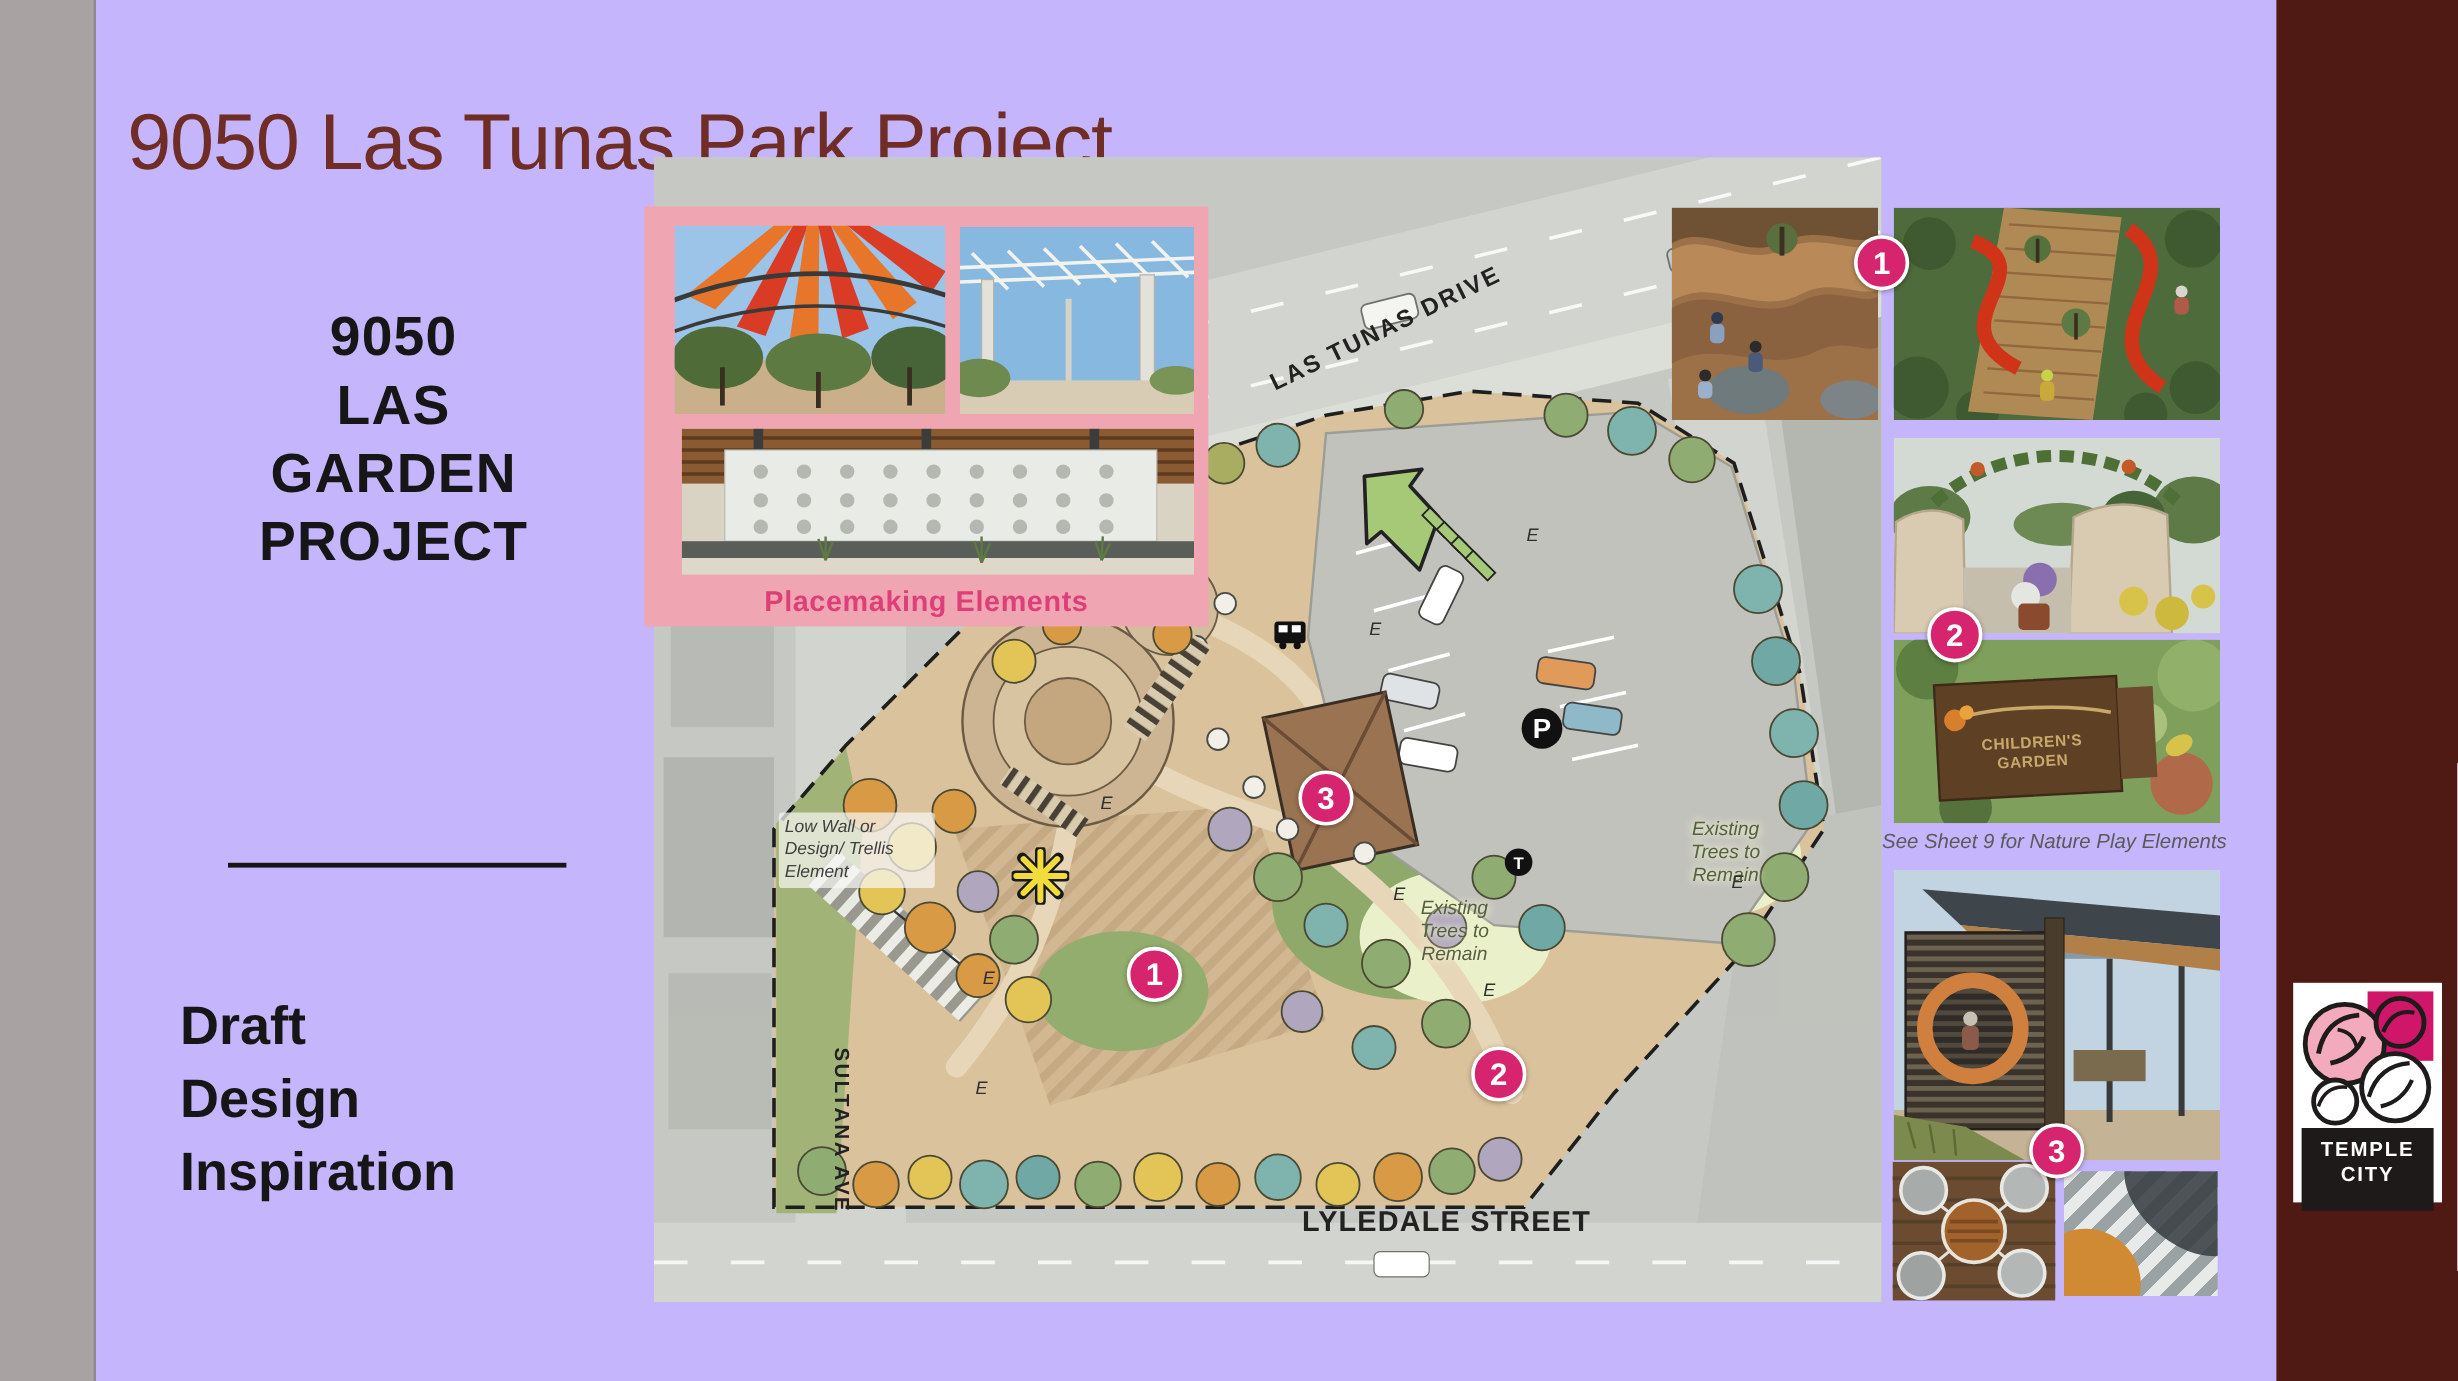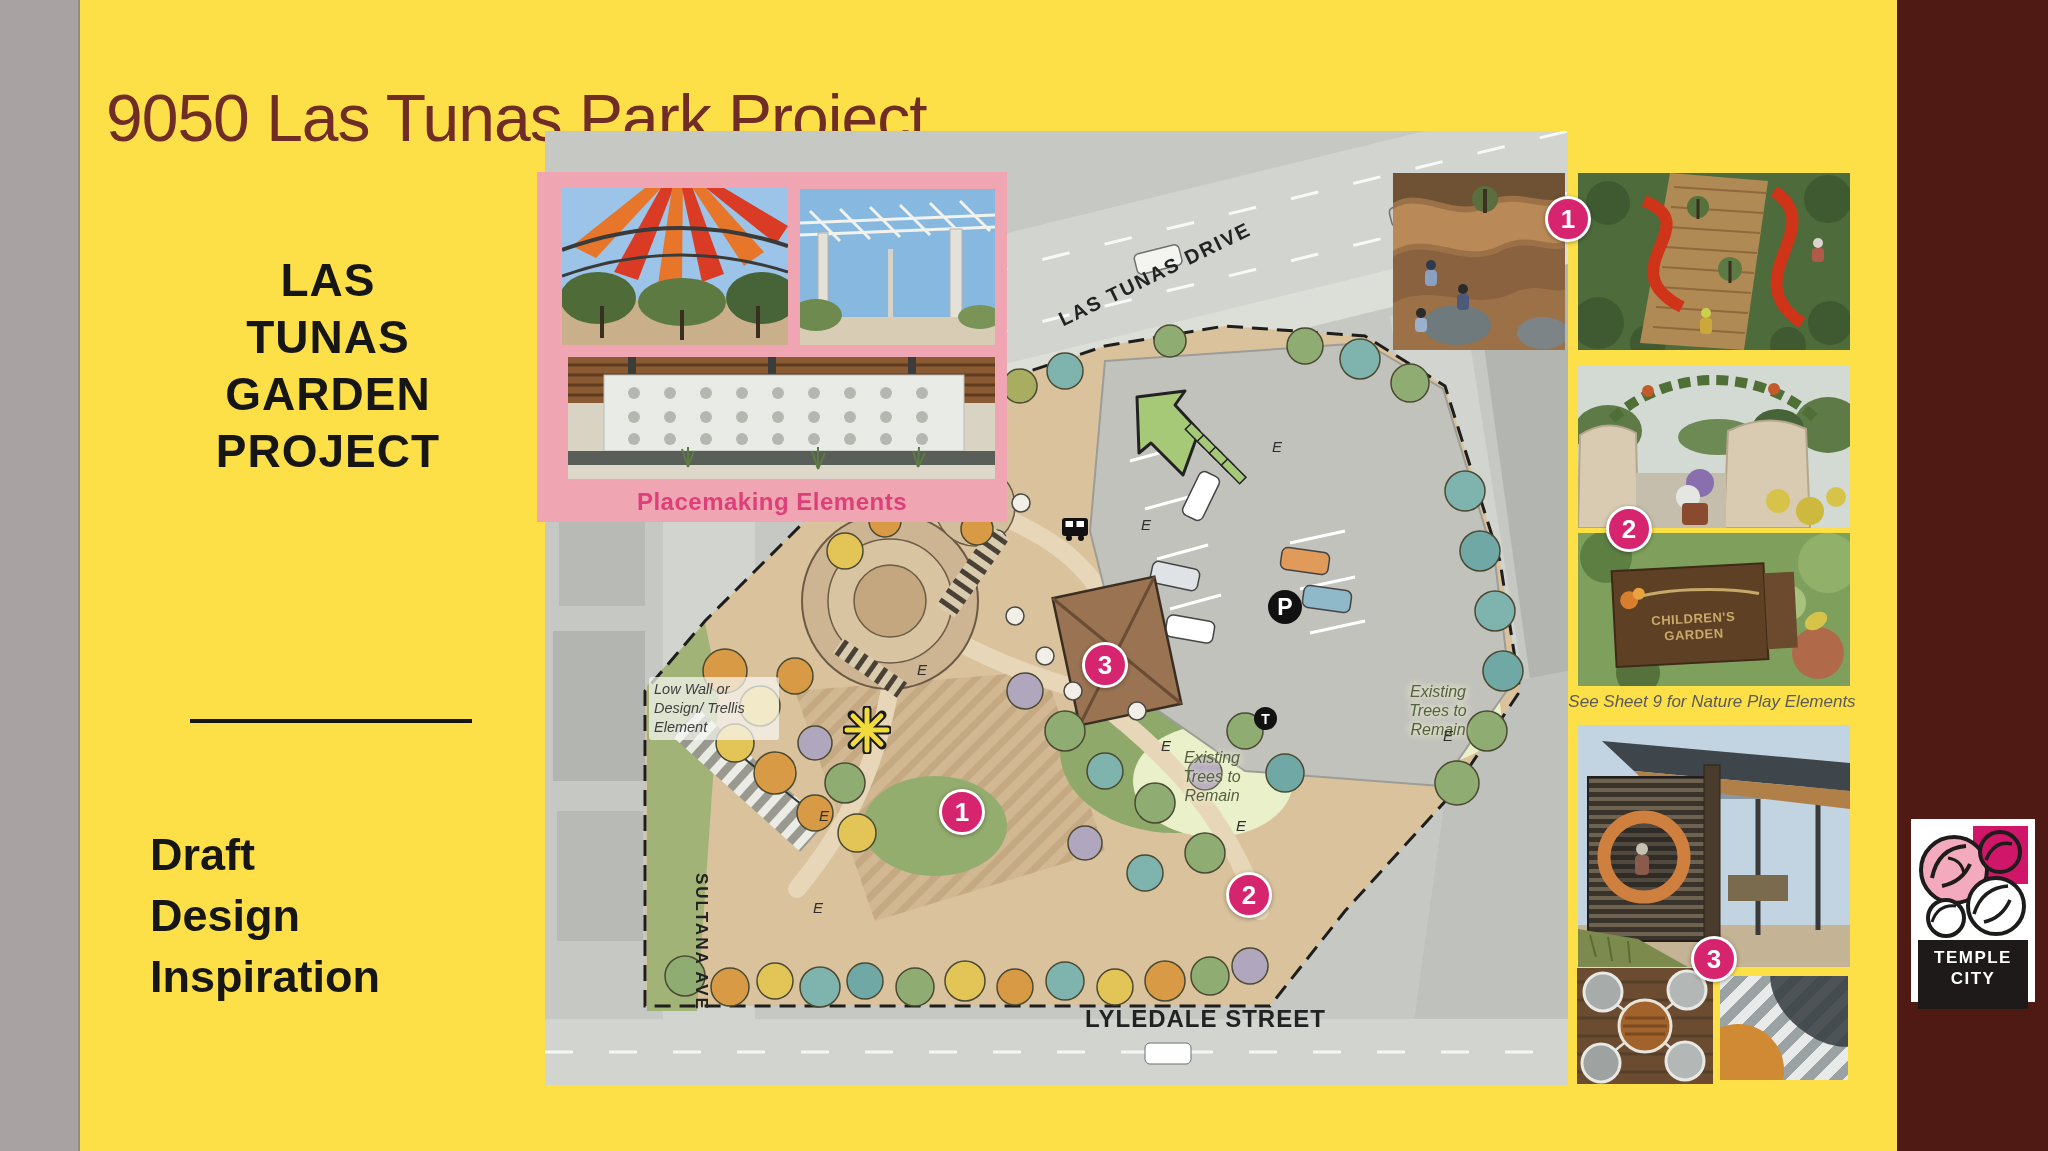"9050 Las Tunas Park Project" .slide { background: #fde047 -> #c4b5fd }
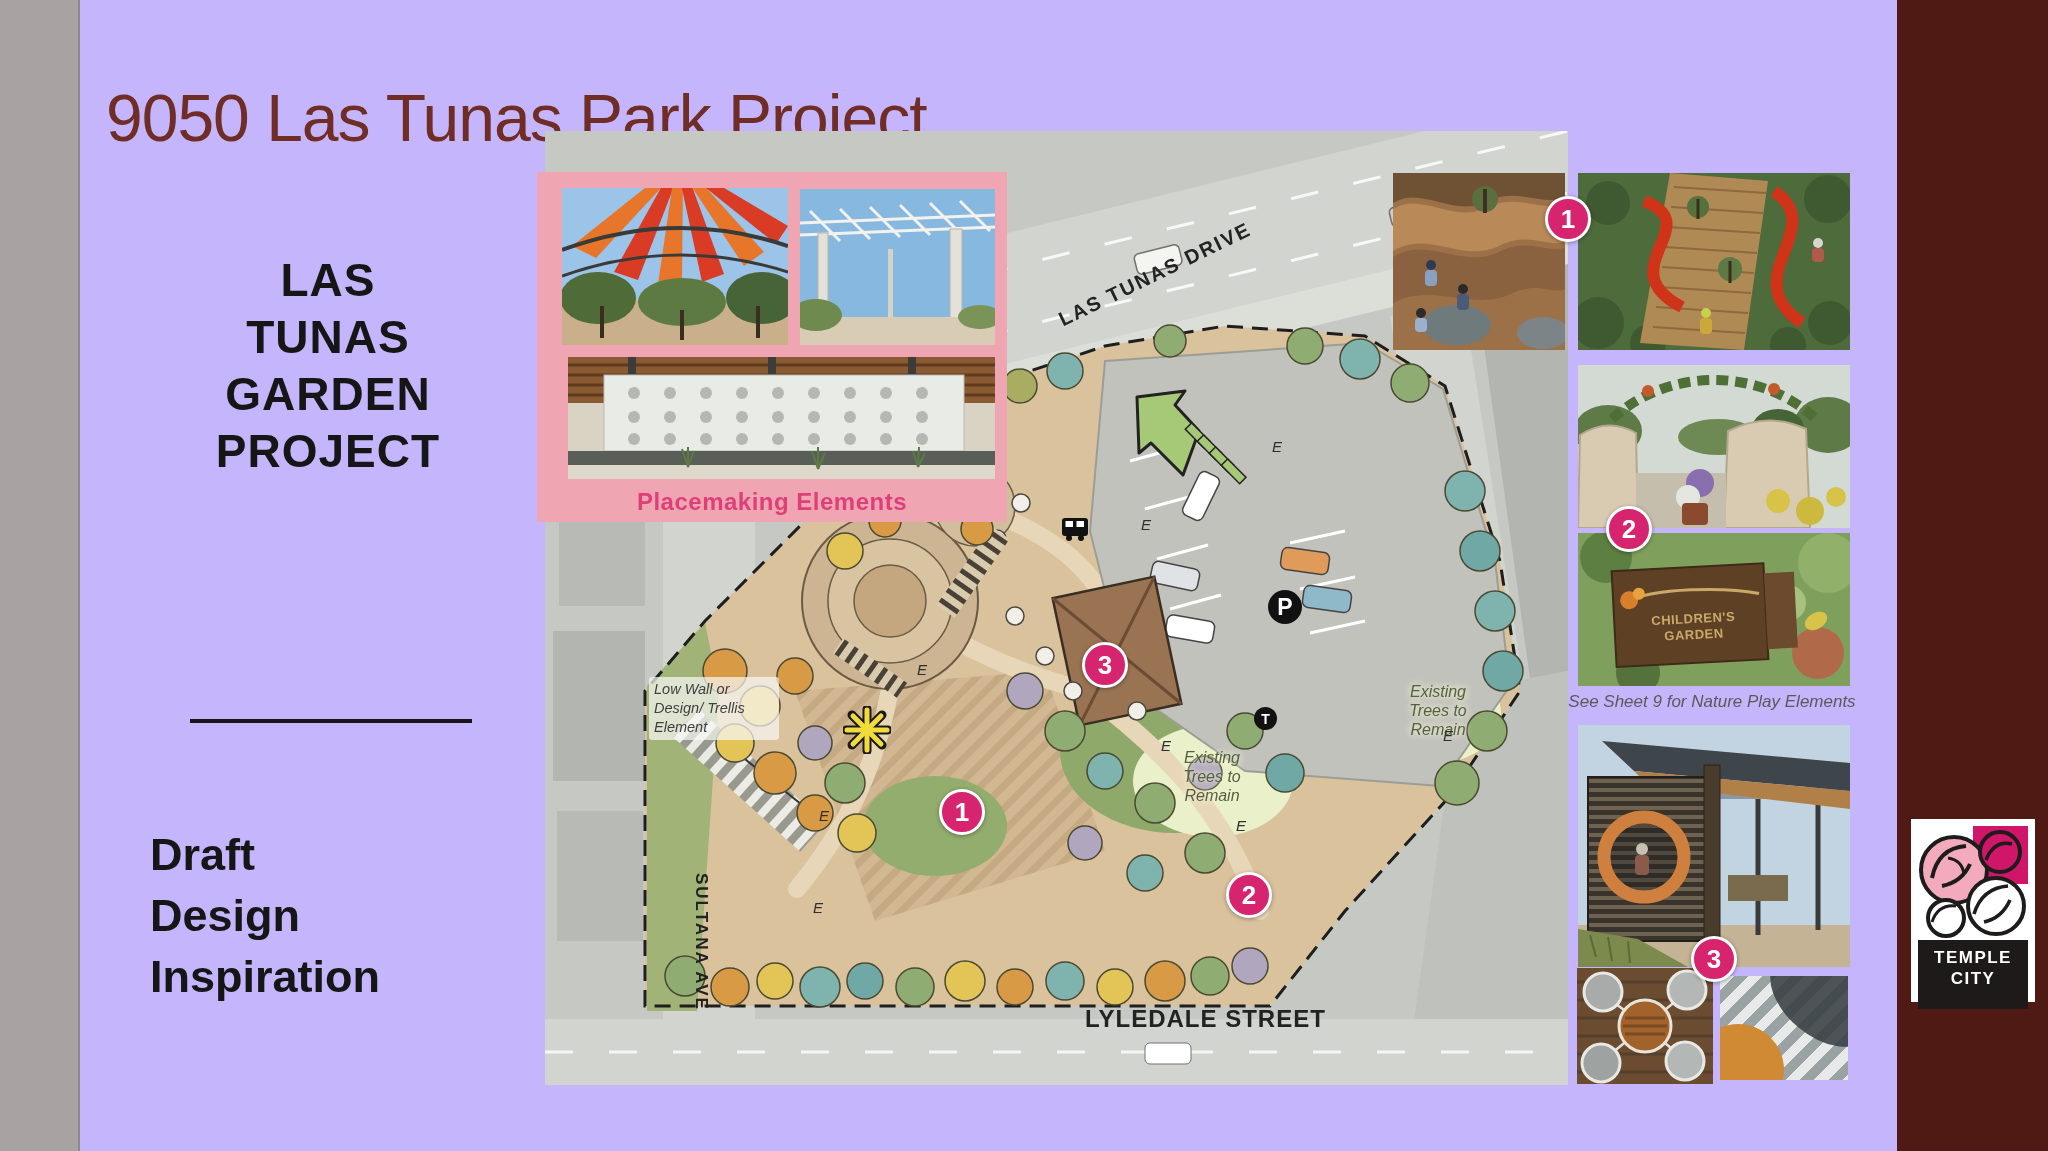"9050" div { html: none -> <div>9050</div> }
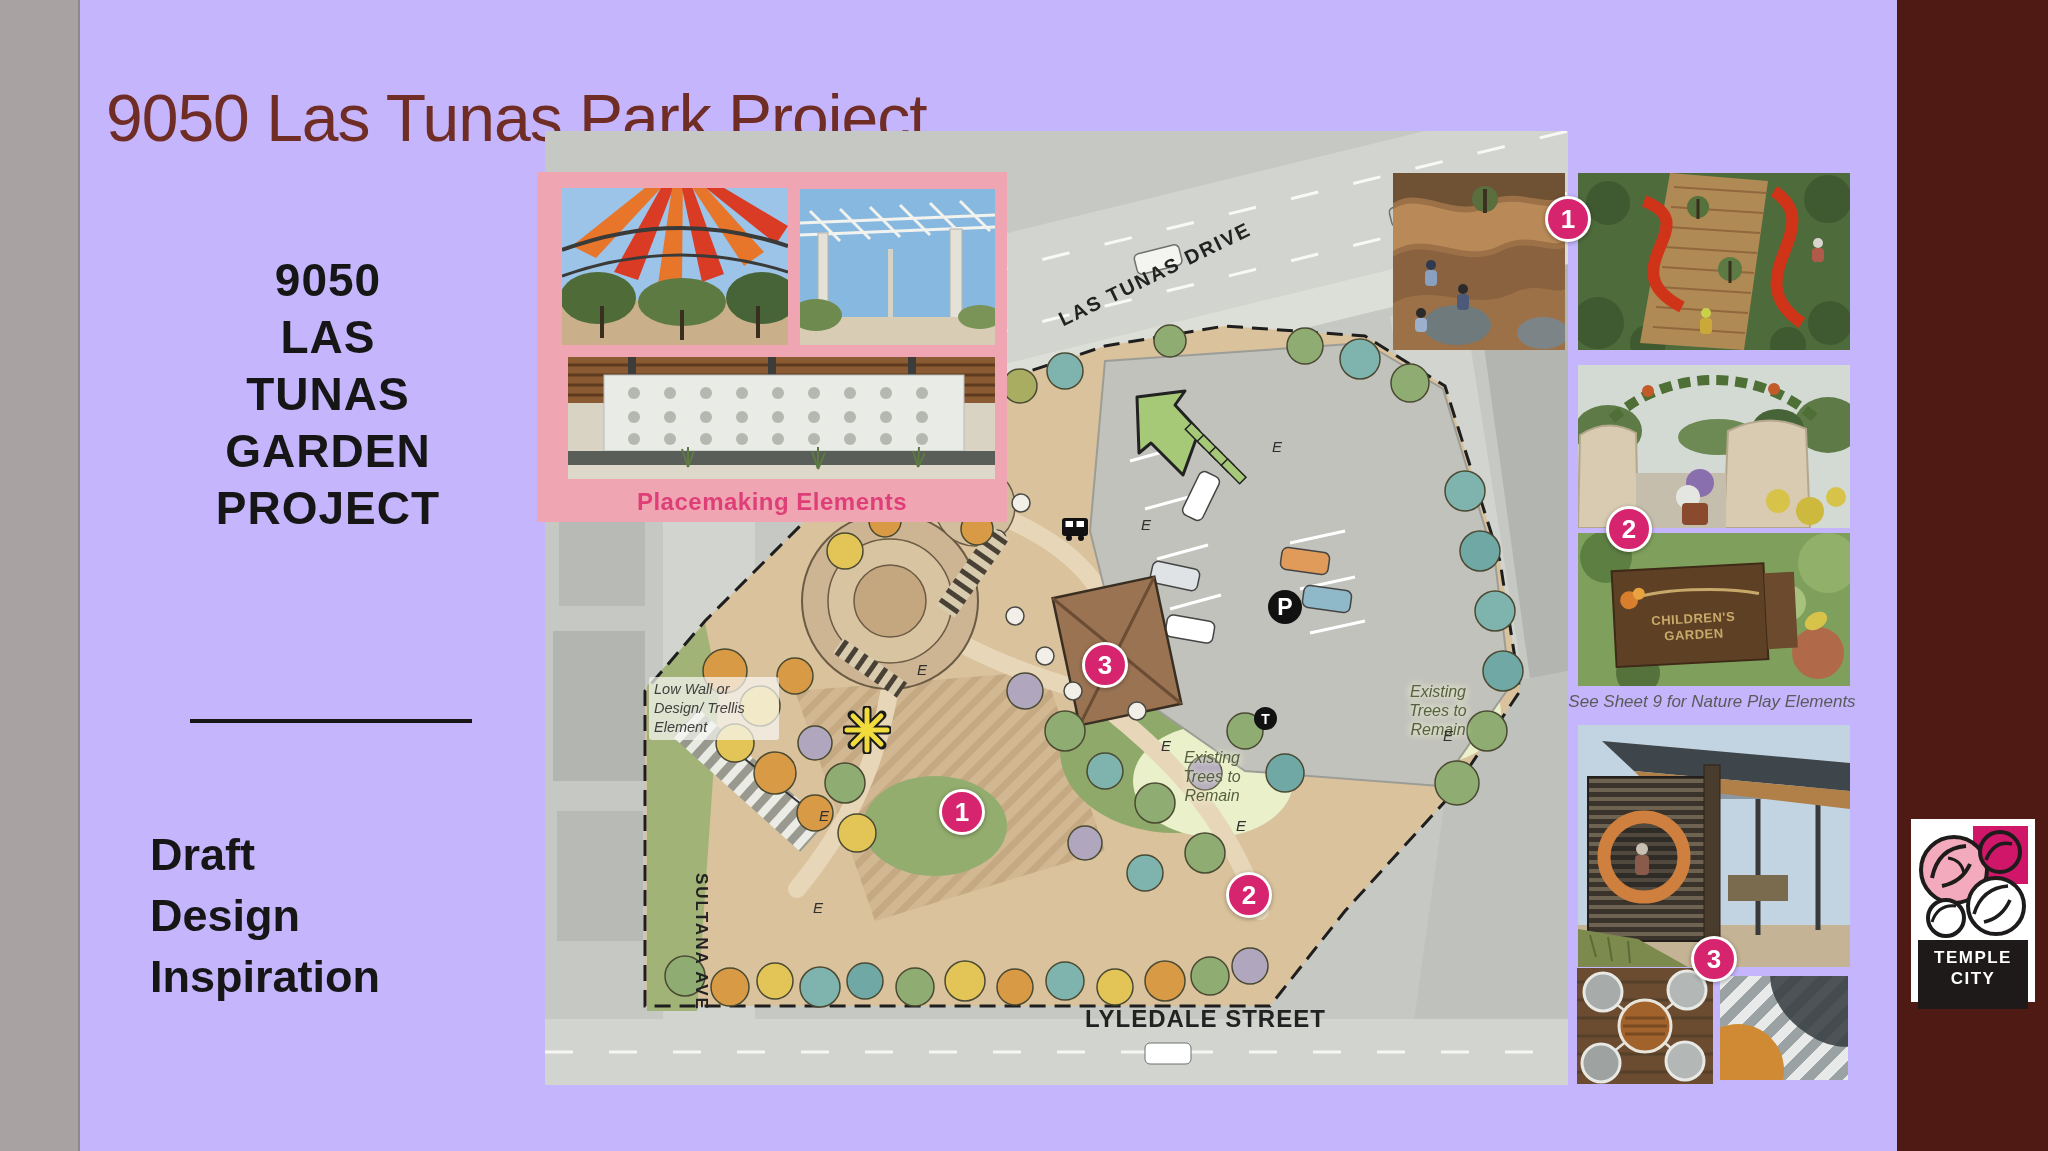"TUNAS" div { html: <div>TUNAS</div> -> none }
